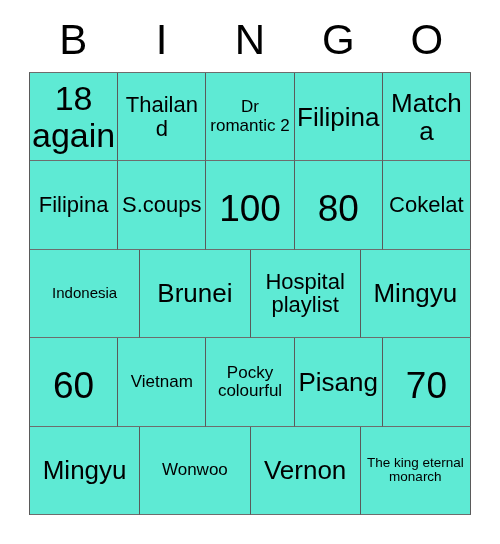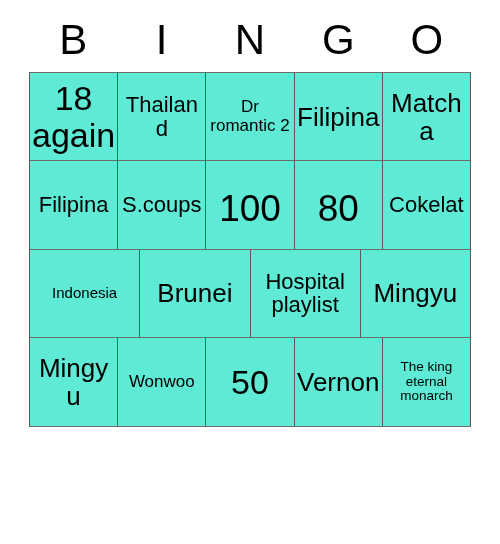"60" div.bingo-row { html: none -> <div> <div> <span>60</span> </div> <div> <span>Vietnam</span> </div> <div> <span>Pocky colourful</span> </div> <div> <span>Pisang</span> </div> <div> <span>70</span> </div> </div> }
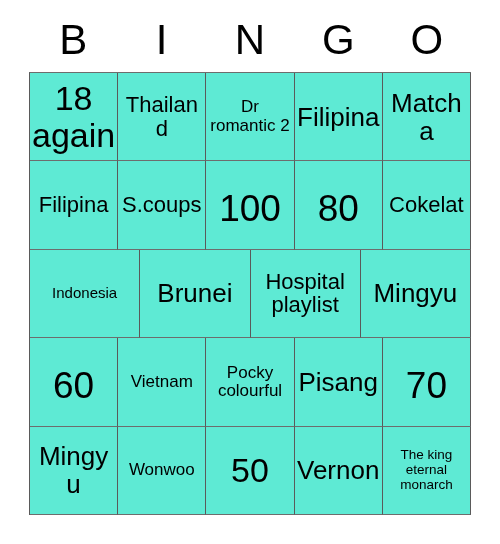"50" div.bingo-cell { html: <div> <span>50</span> </div> -> none }
